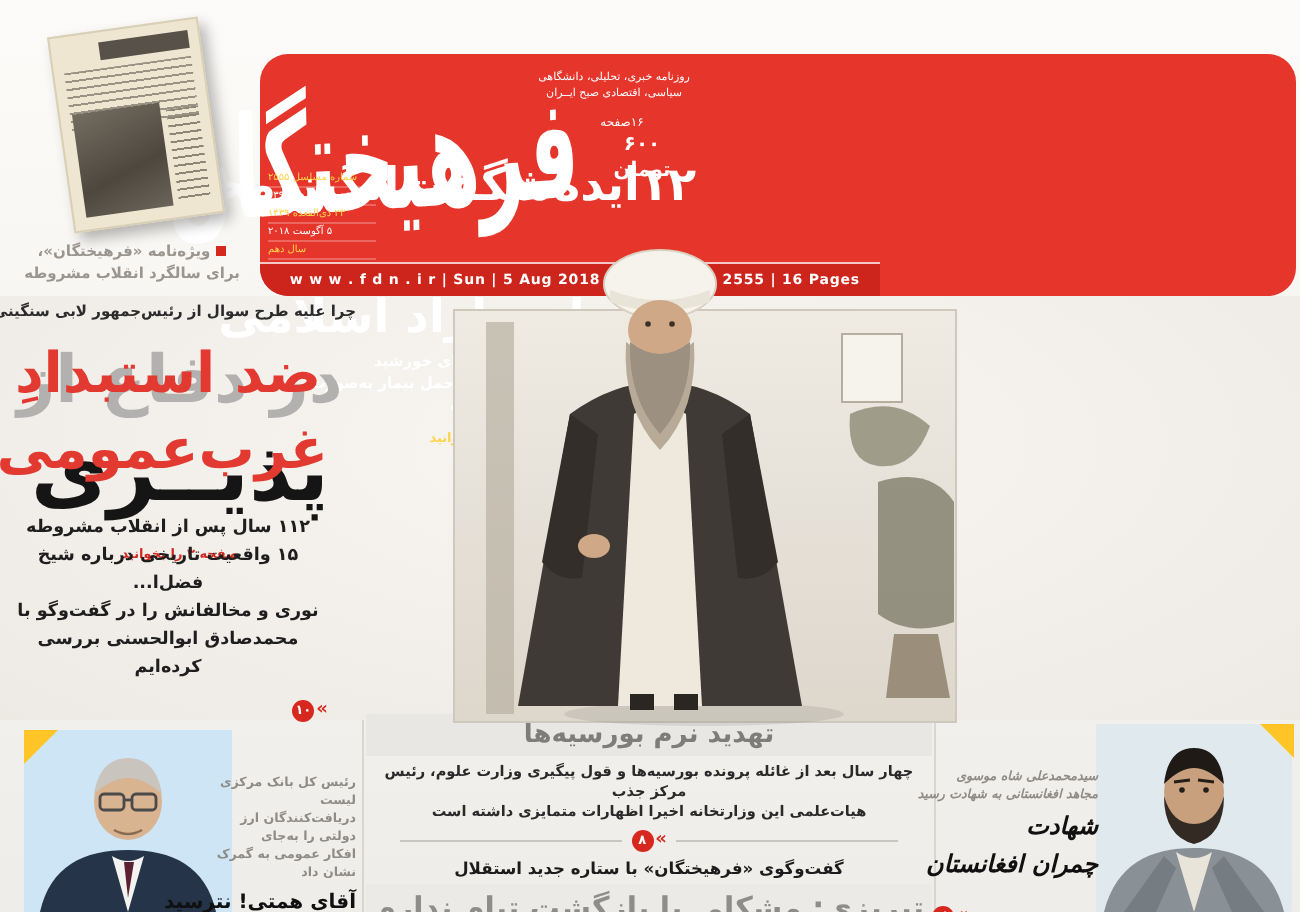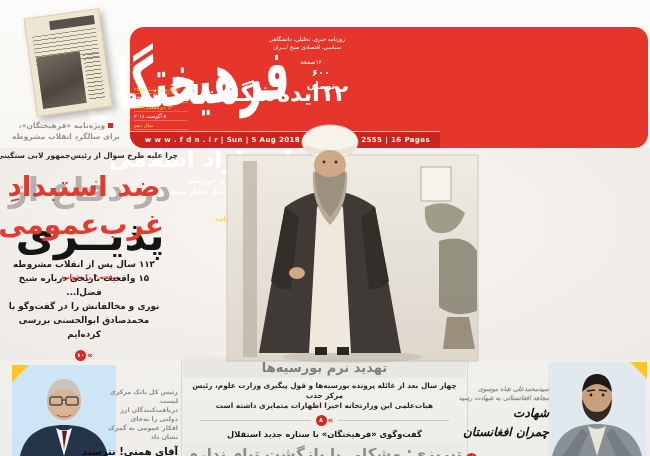"۱۰" .lr-badge { justify-content: center -> none }
